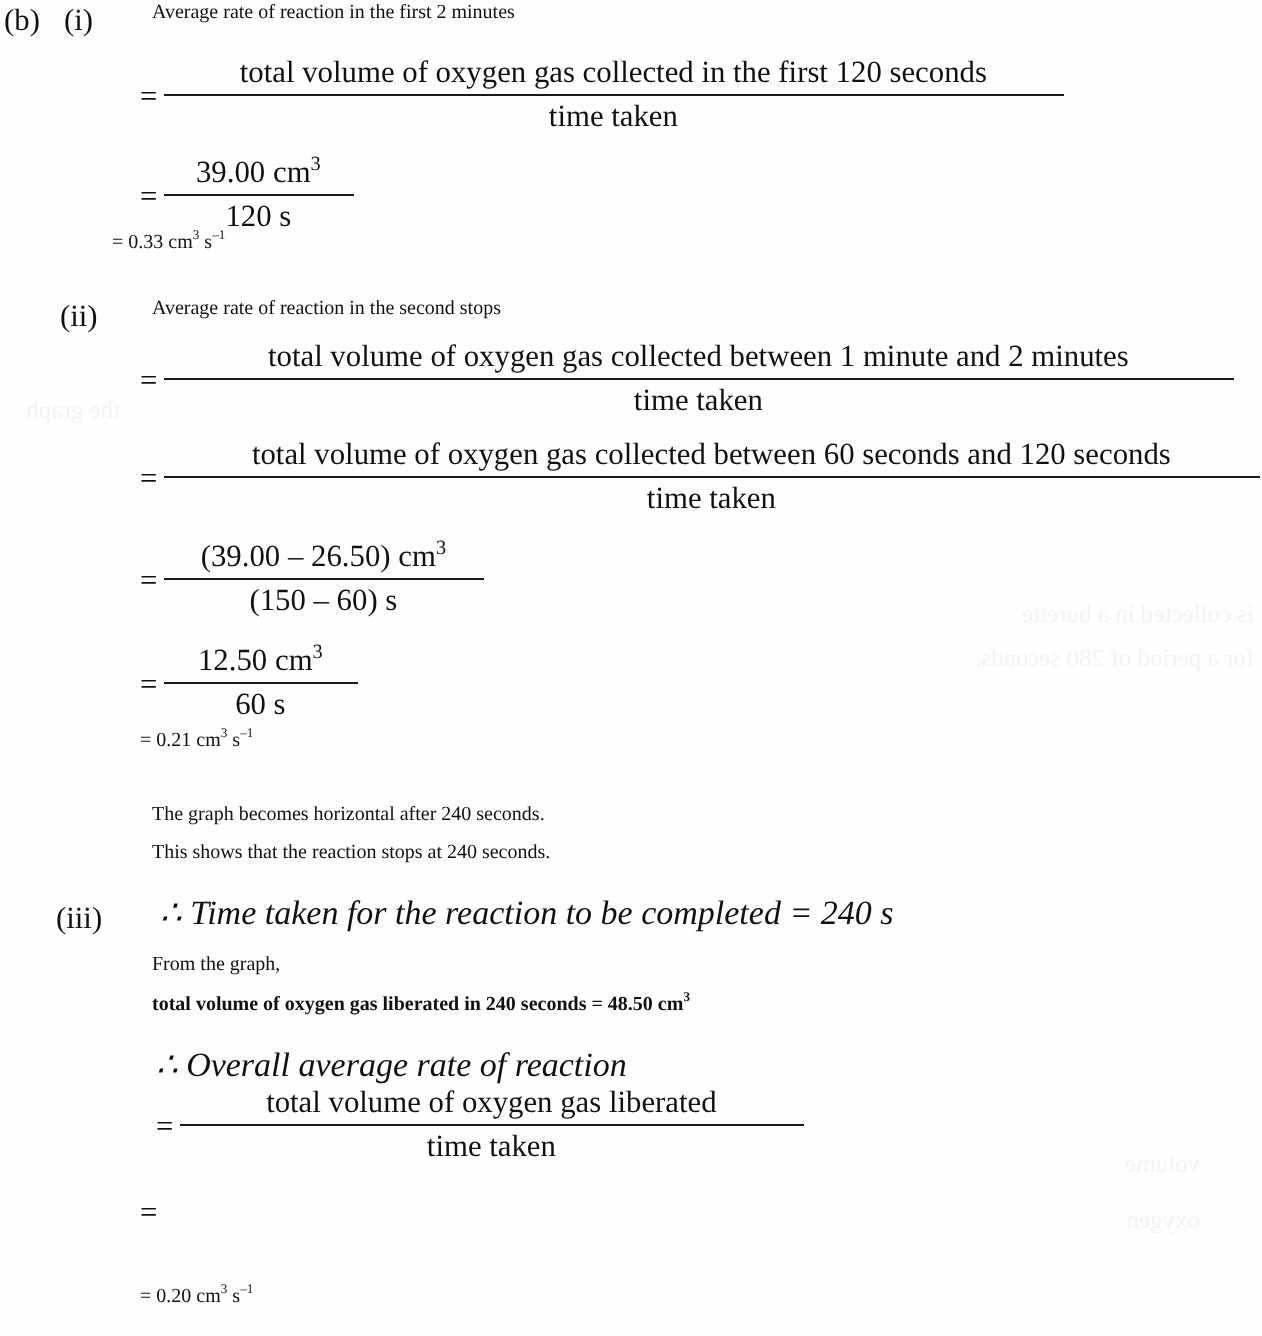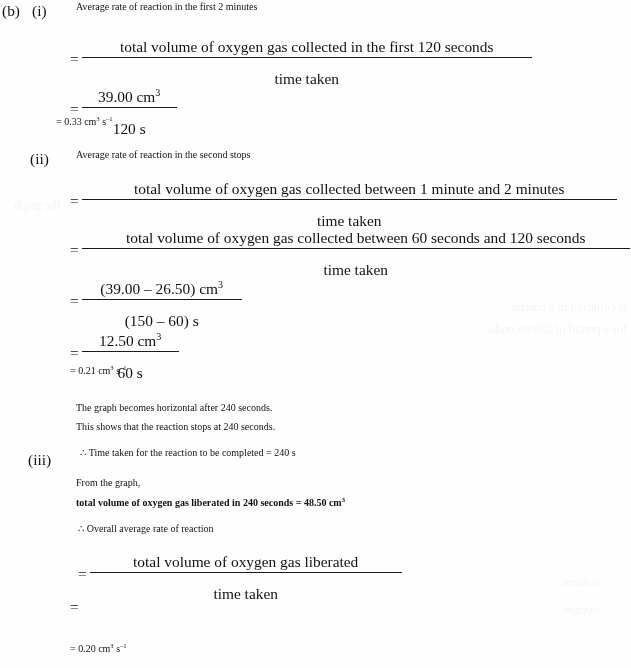"total volume of oxygen gas collected" .num, .den { margin-top: 10px -> none }
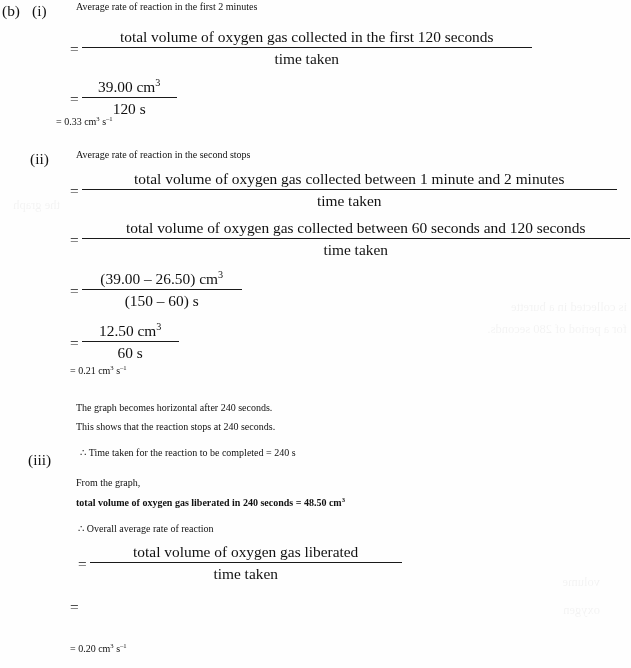"∴ Time taken for the" .therefore { font-size: 10px -> 17px; font-style: none -> italic }
